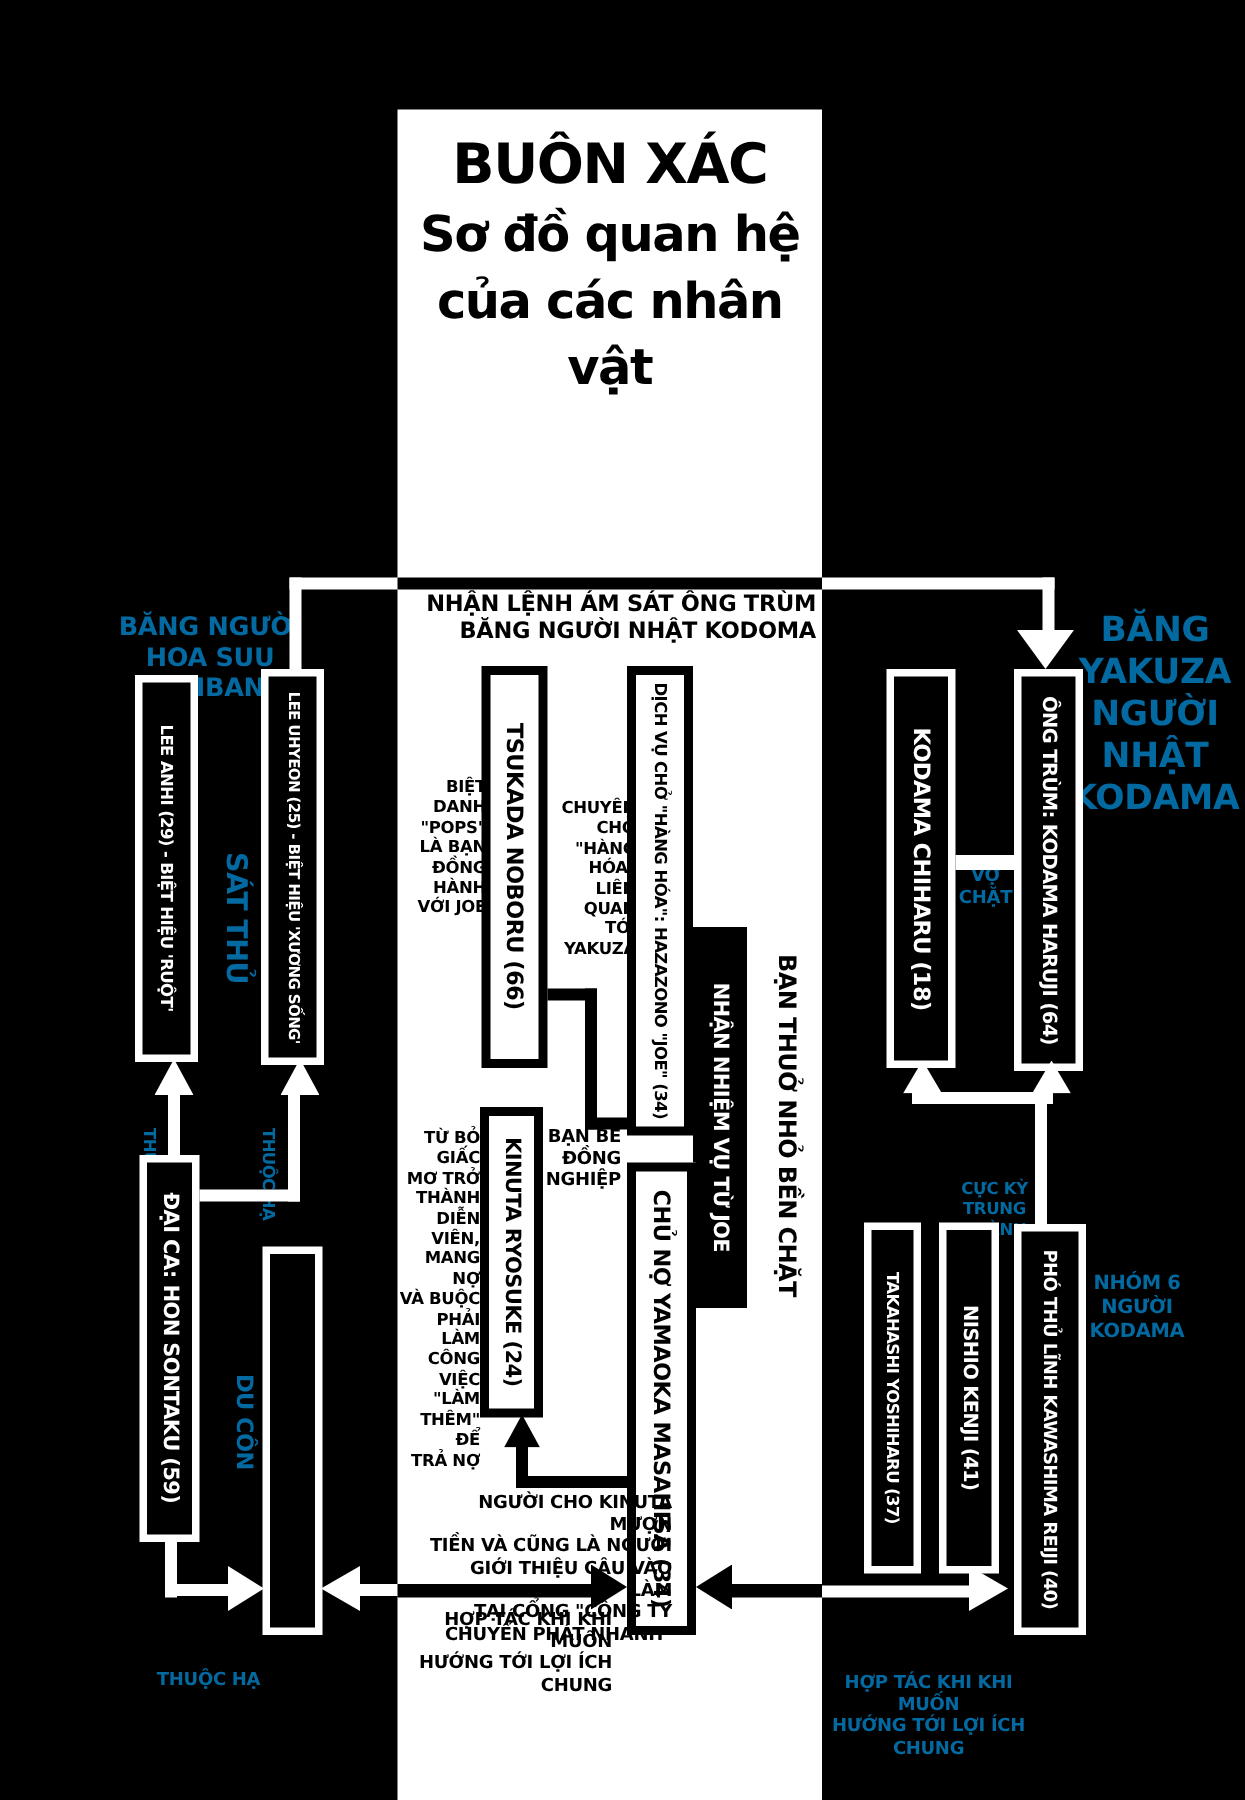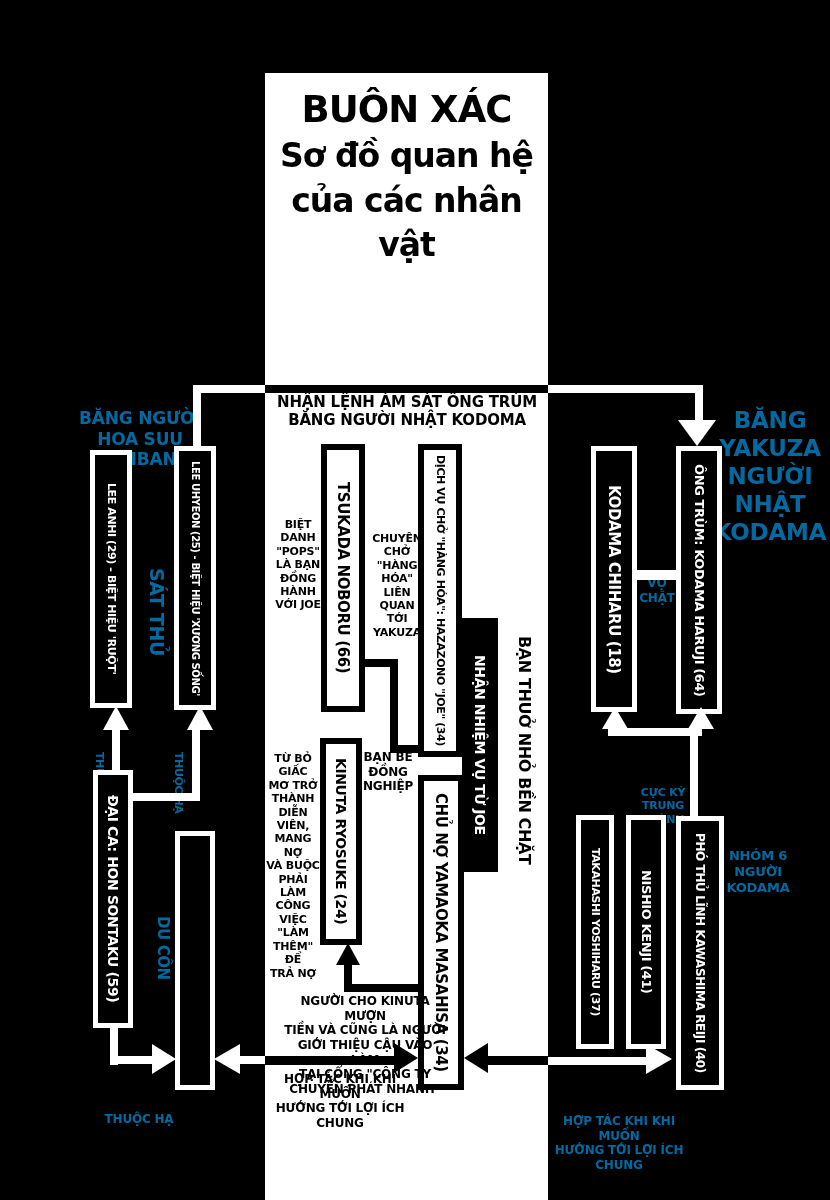"NHẬN LỆNH ÁM SÁT ÔNG" .b { text-align: none -> right }
